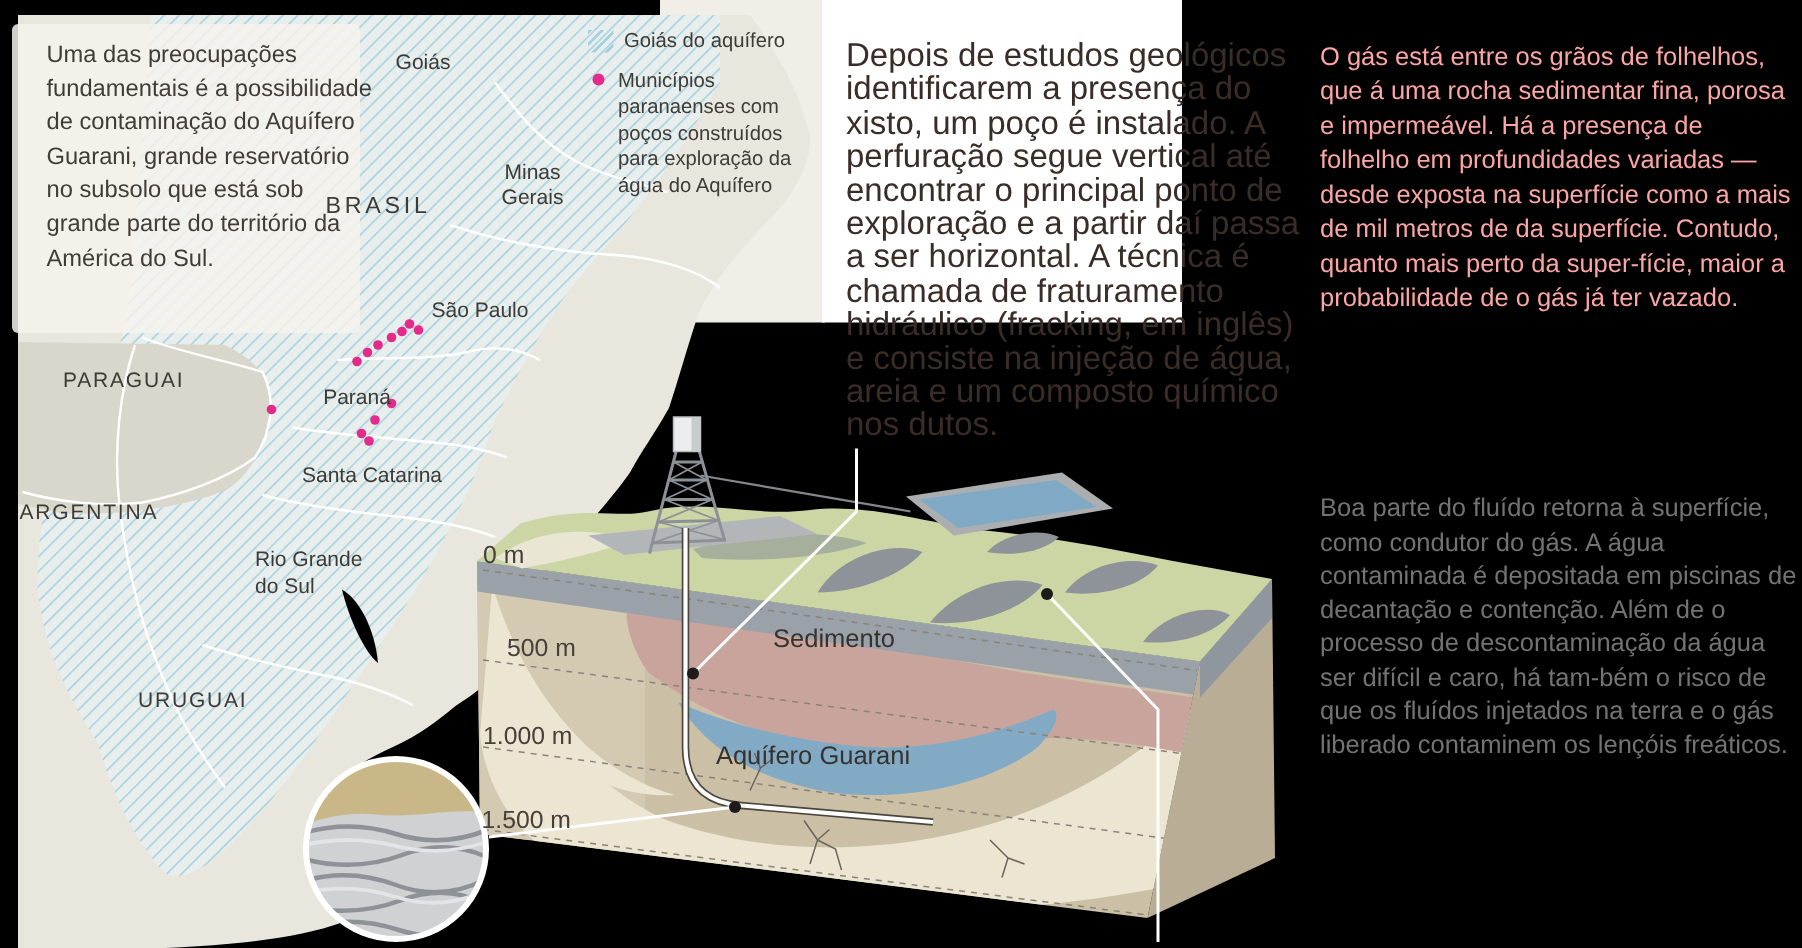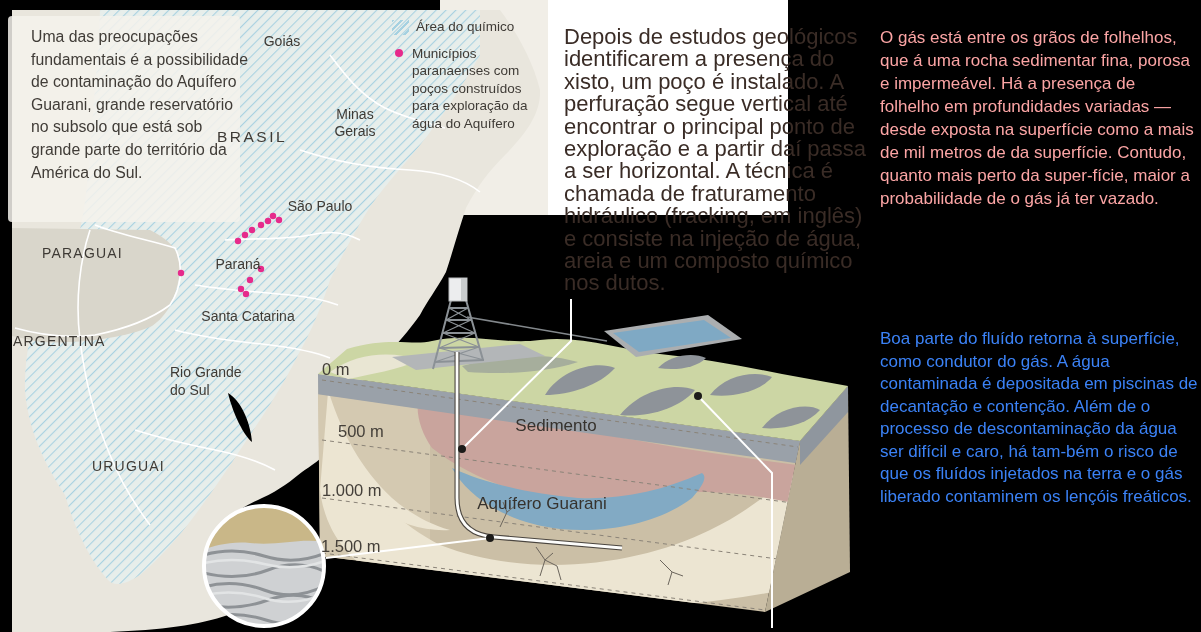"Área do químico" div.legend-label { text: Área do químico -> Goiás do aquífero }
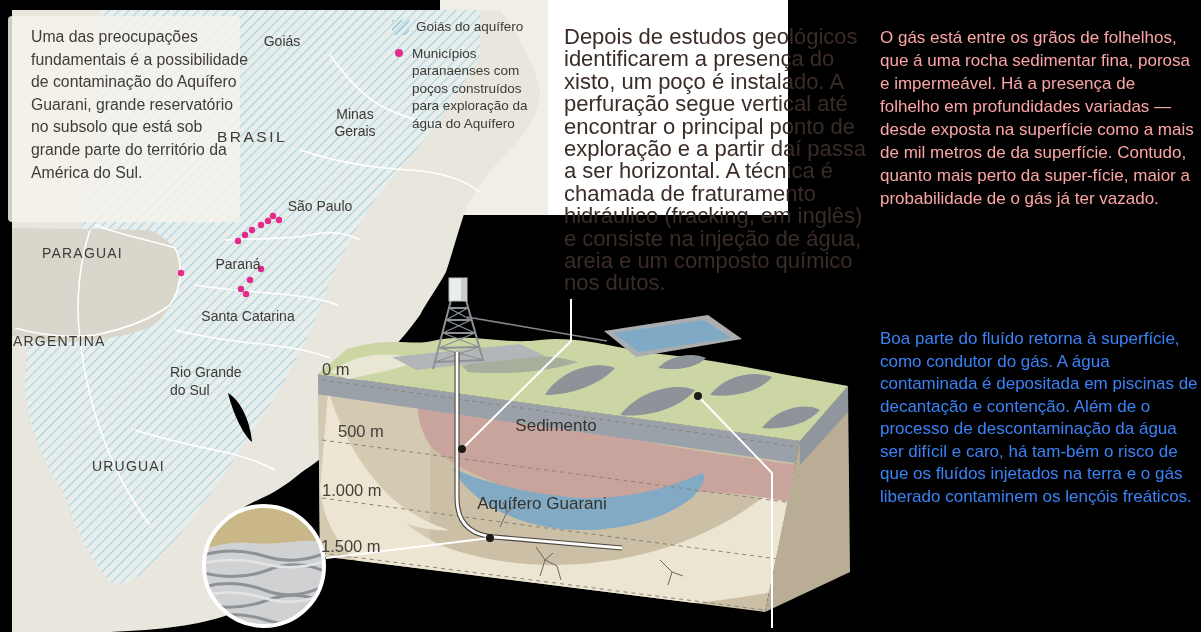"Boa parte do fluído retorna" .fluid { color: #3b82f6 -> #737373 }
